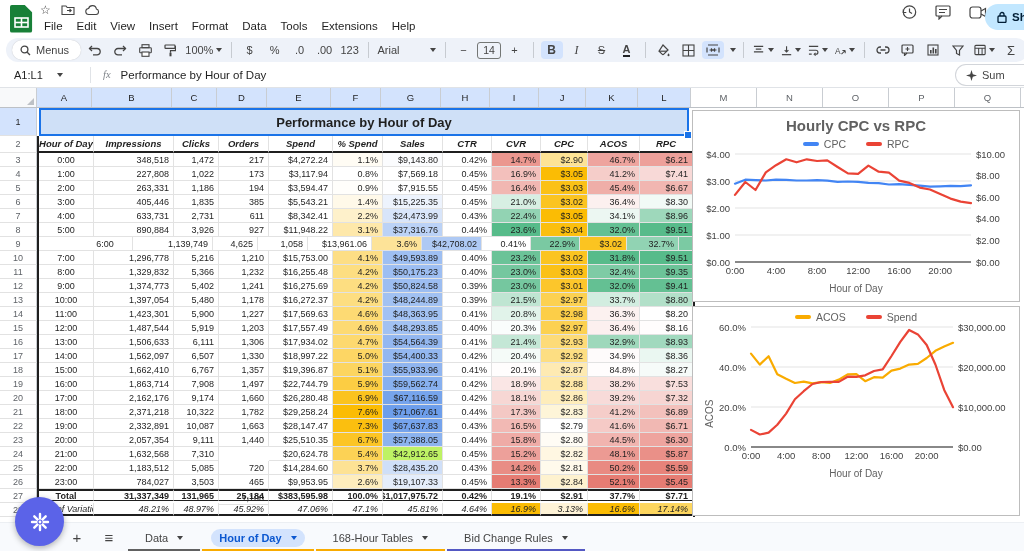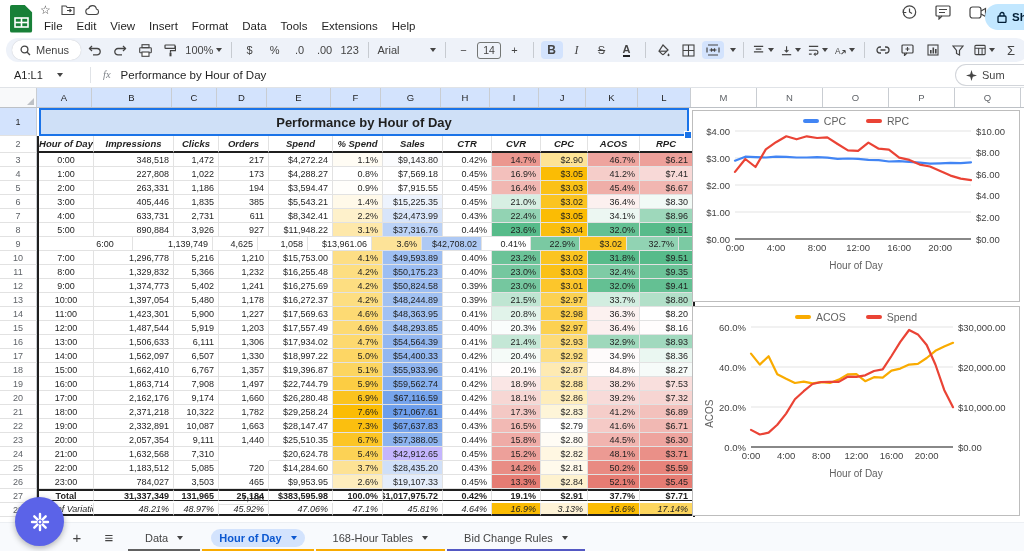"Hourly CPC vs RPC" div.chart-title { html: none -> <div>Hourly CPC vs RPC</div> }
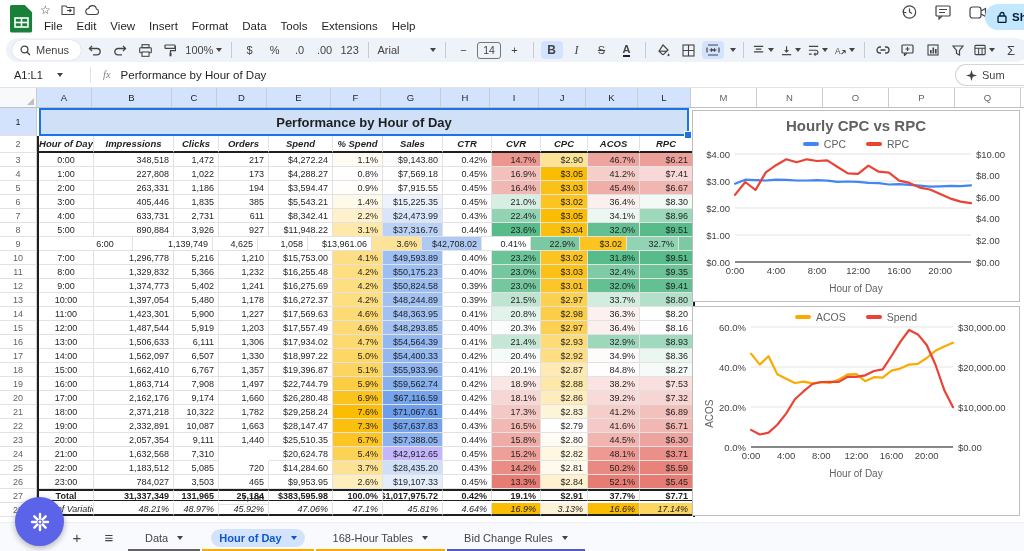"$4,288.27" div.cell { text: $4,288.27 -> $3,117.94 }
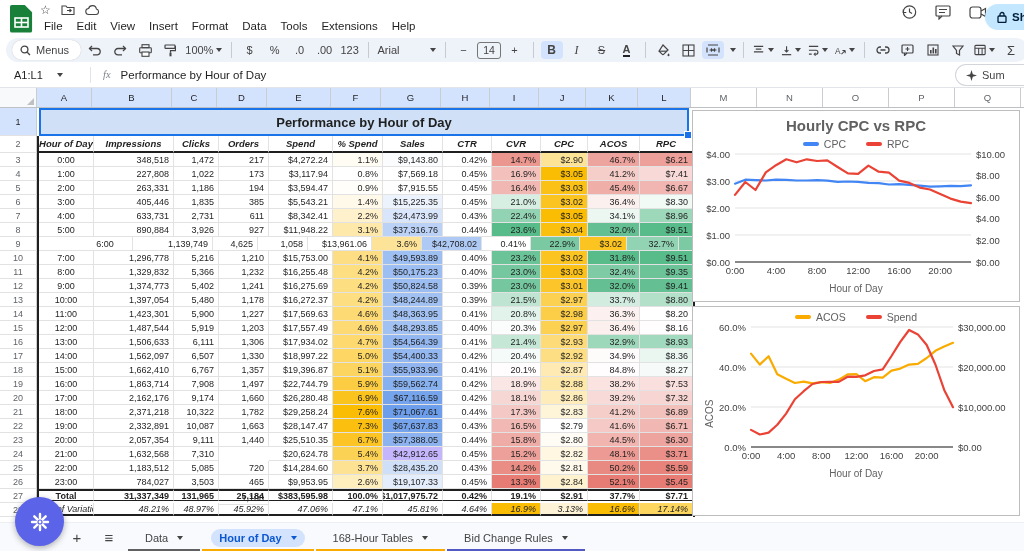"$42,912.65" div.cell { background: #c4b5fd -> #bef264 }
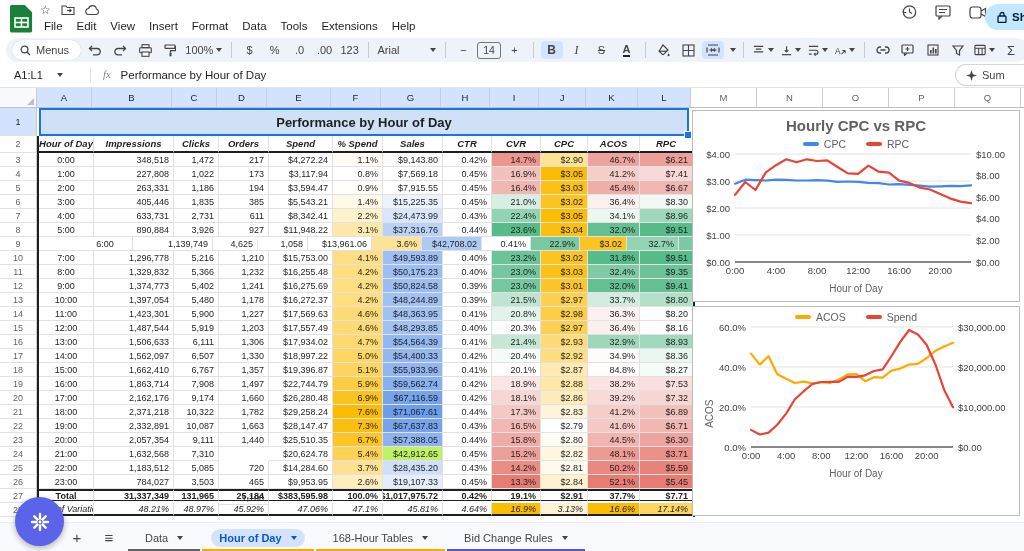"$3.71" div.cell { text: $3.71 -> $5.87 }
